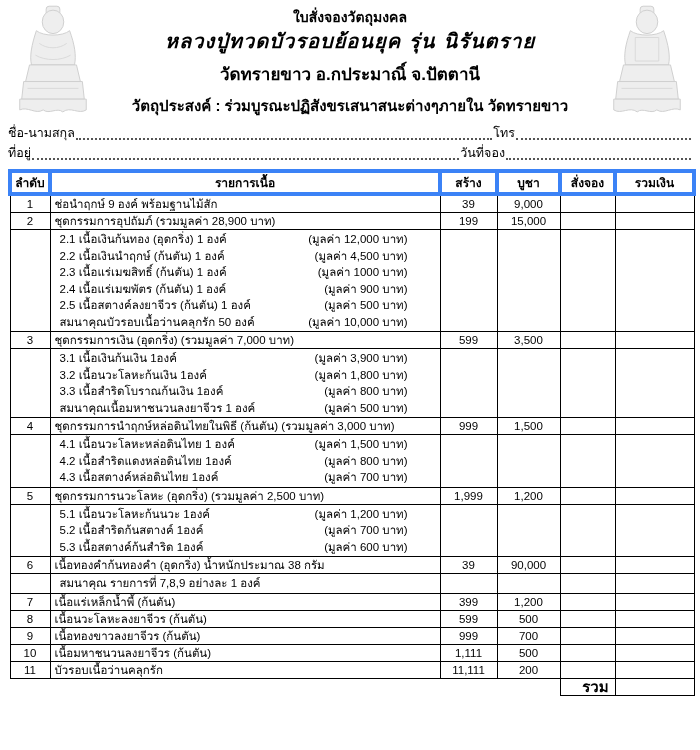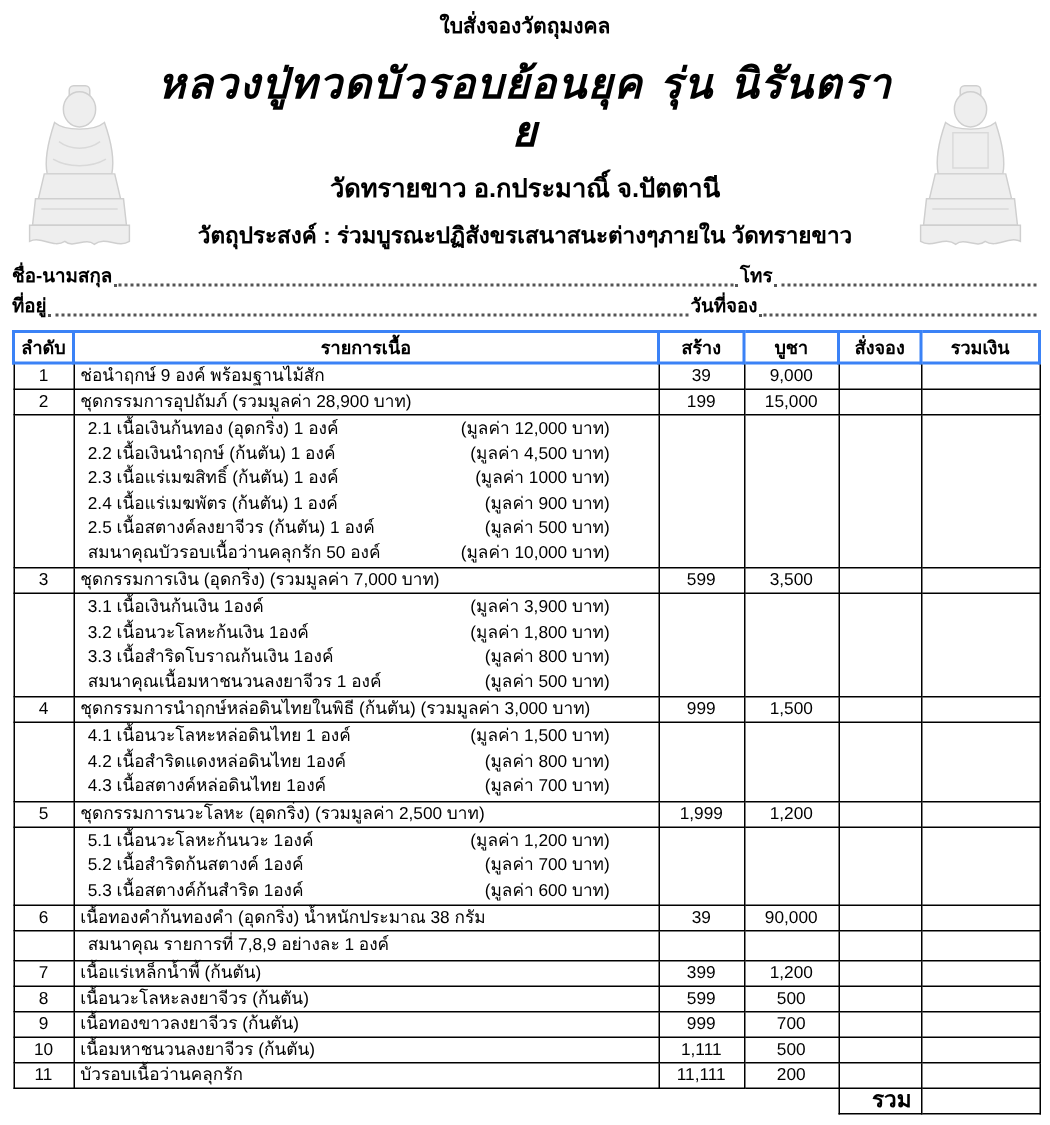"หลวงปู่ทวดบัวรอบย้อนยุค รุ่น นิรันตราย" .main-title { font-size: 28px -> 20px; margin-top: 12px -> 2px }
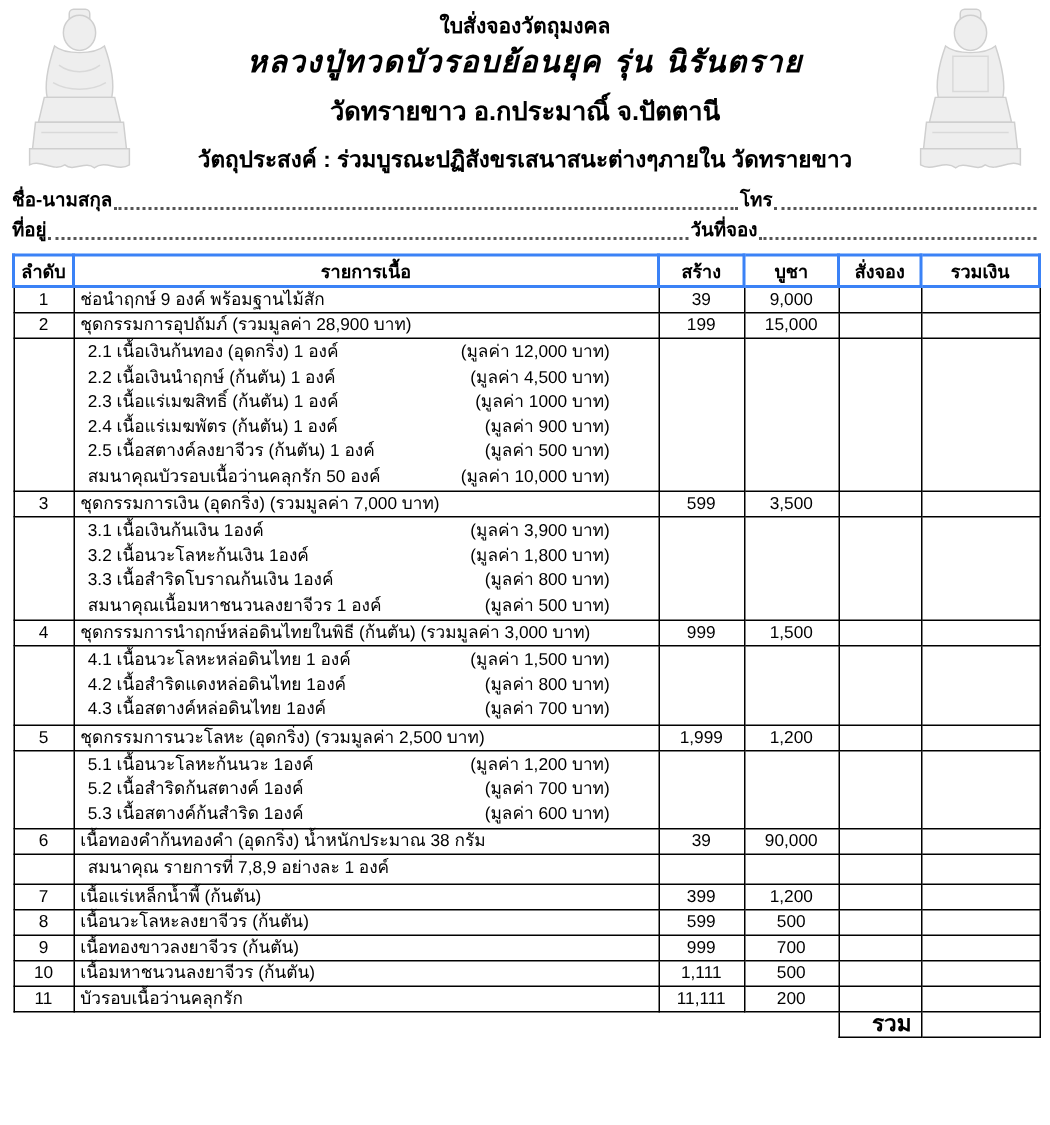"ชื่อ-นามสกุล" .fields { font-weight: bold -> none }
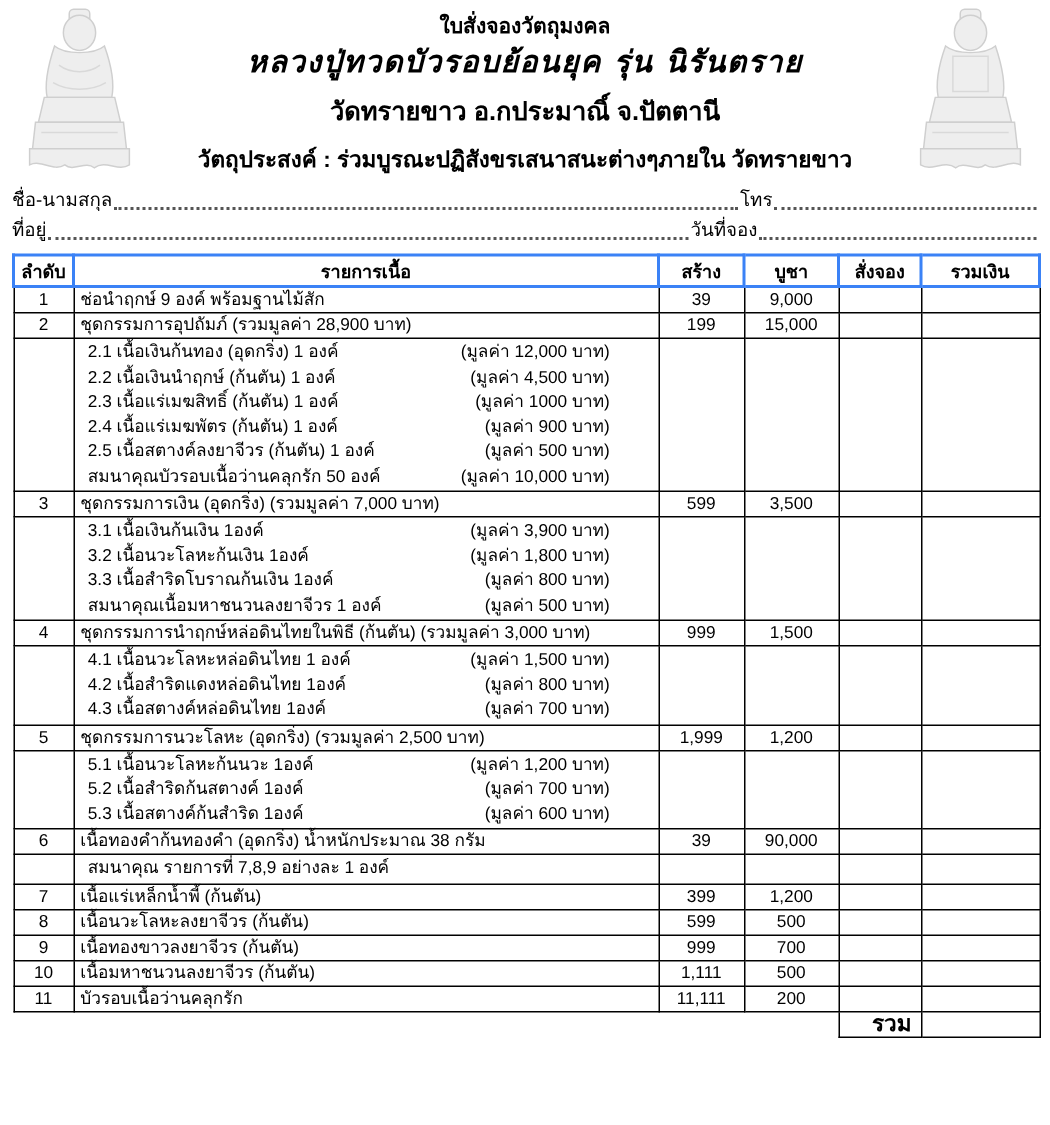"ลำดับ" table.order th { border: 2px solid #3b82f6 -> 4px solid #3b82f6 }
